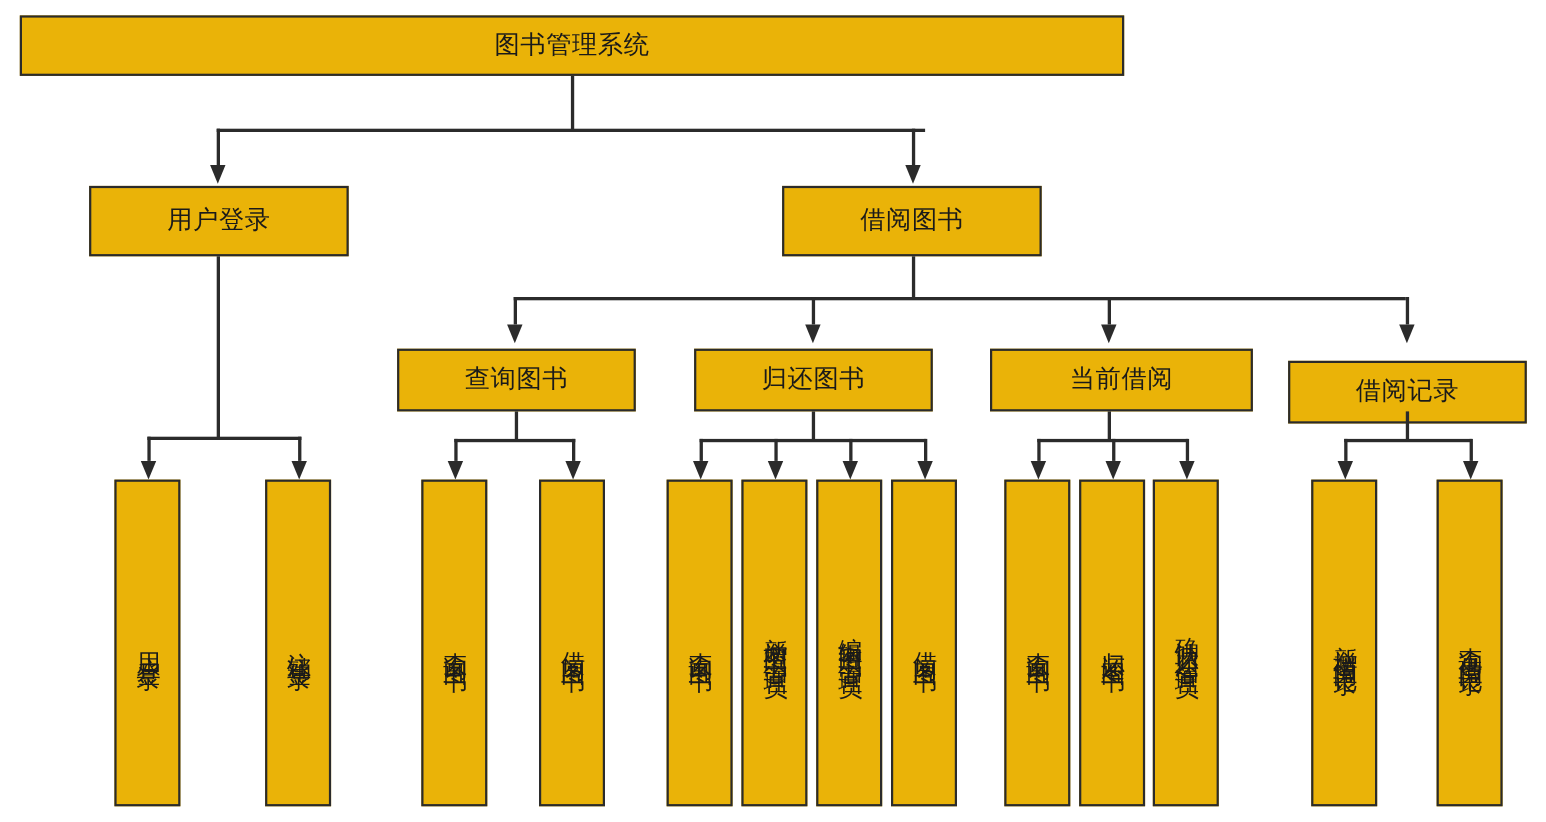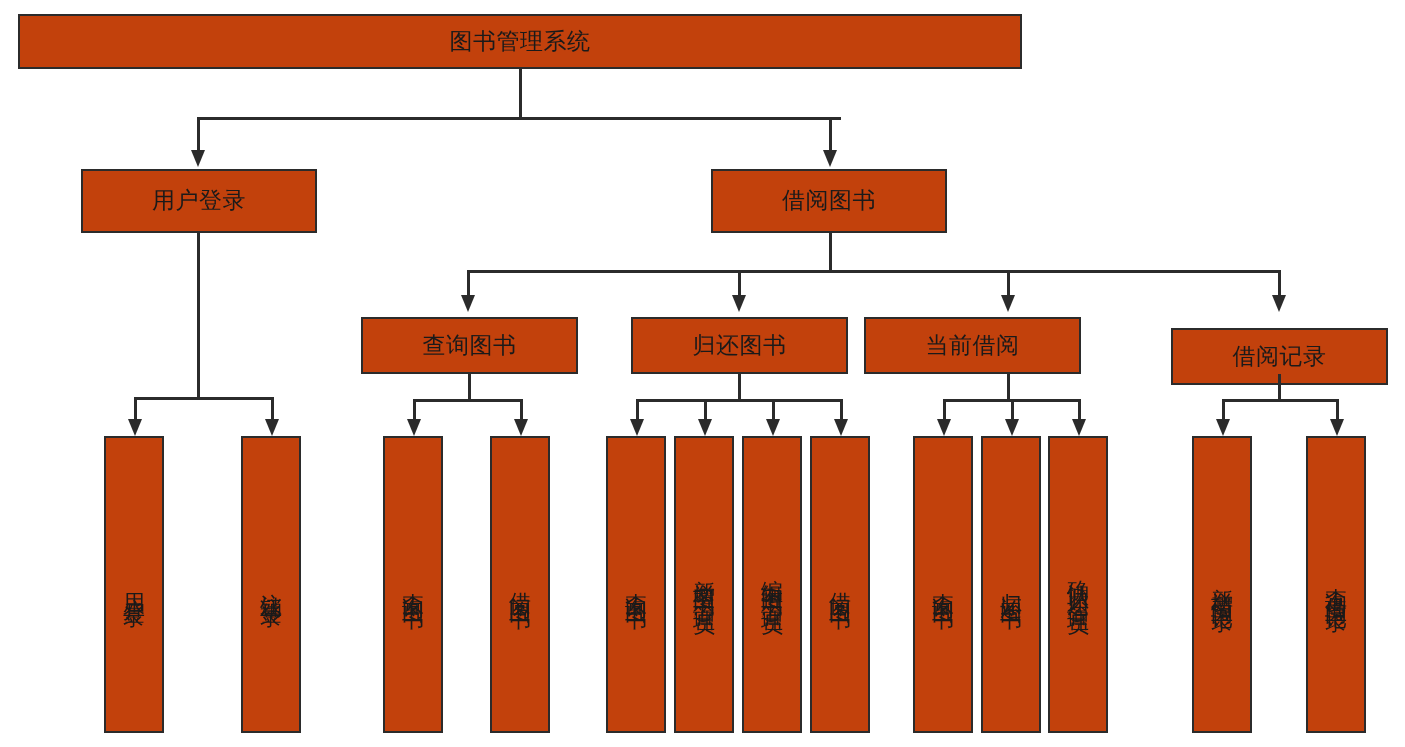"图书管理系统" .node { background: #c2410c -> #eab308 }
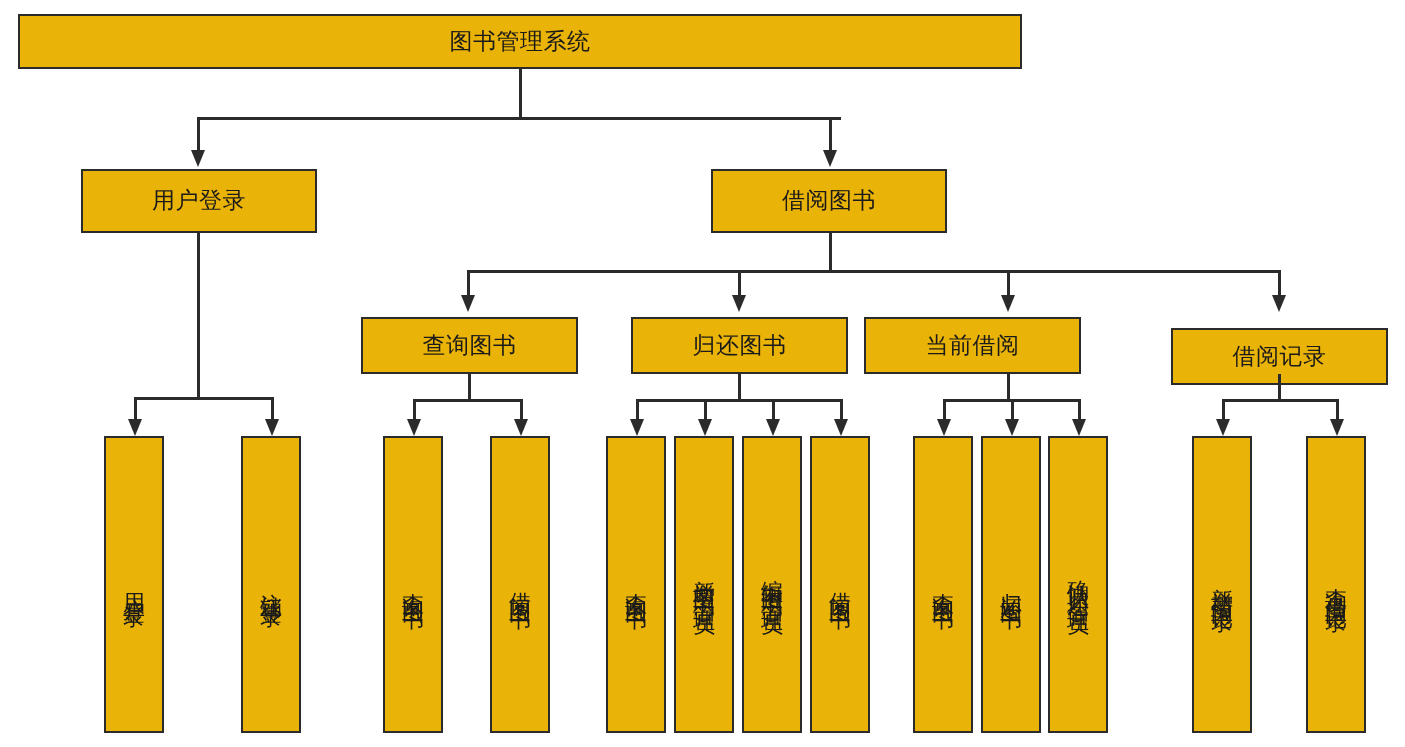"当前借阅" div.node { left: 864px -> 900px; width: 217px -> 239px }
